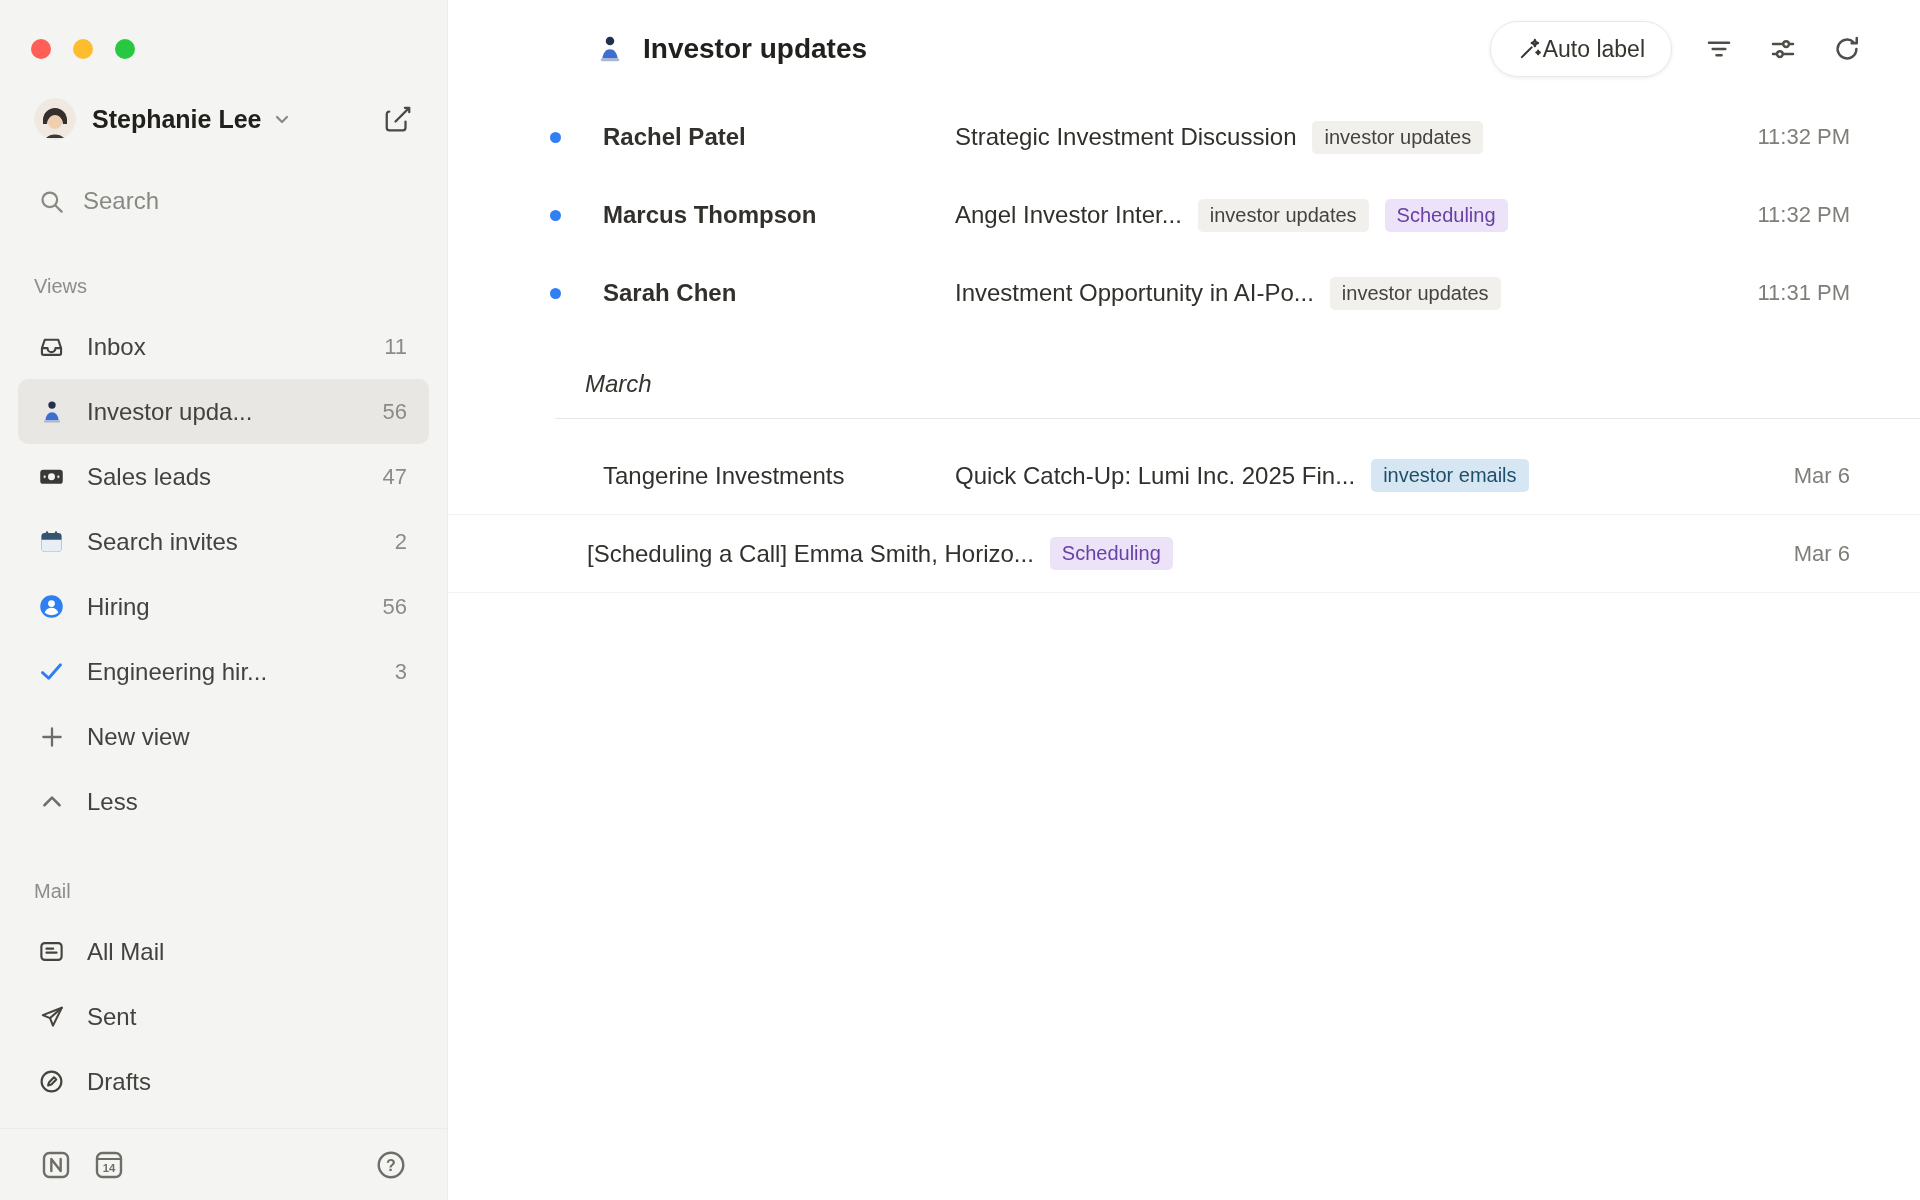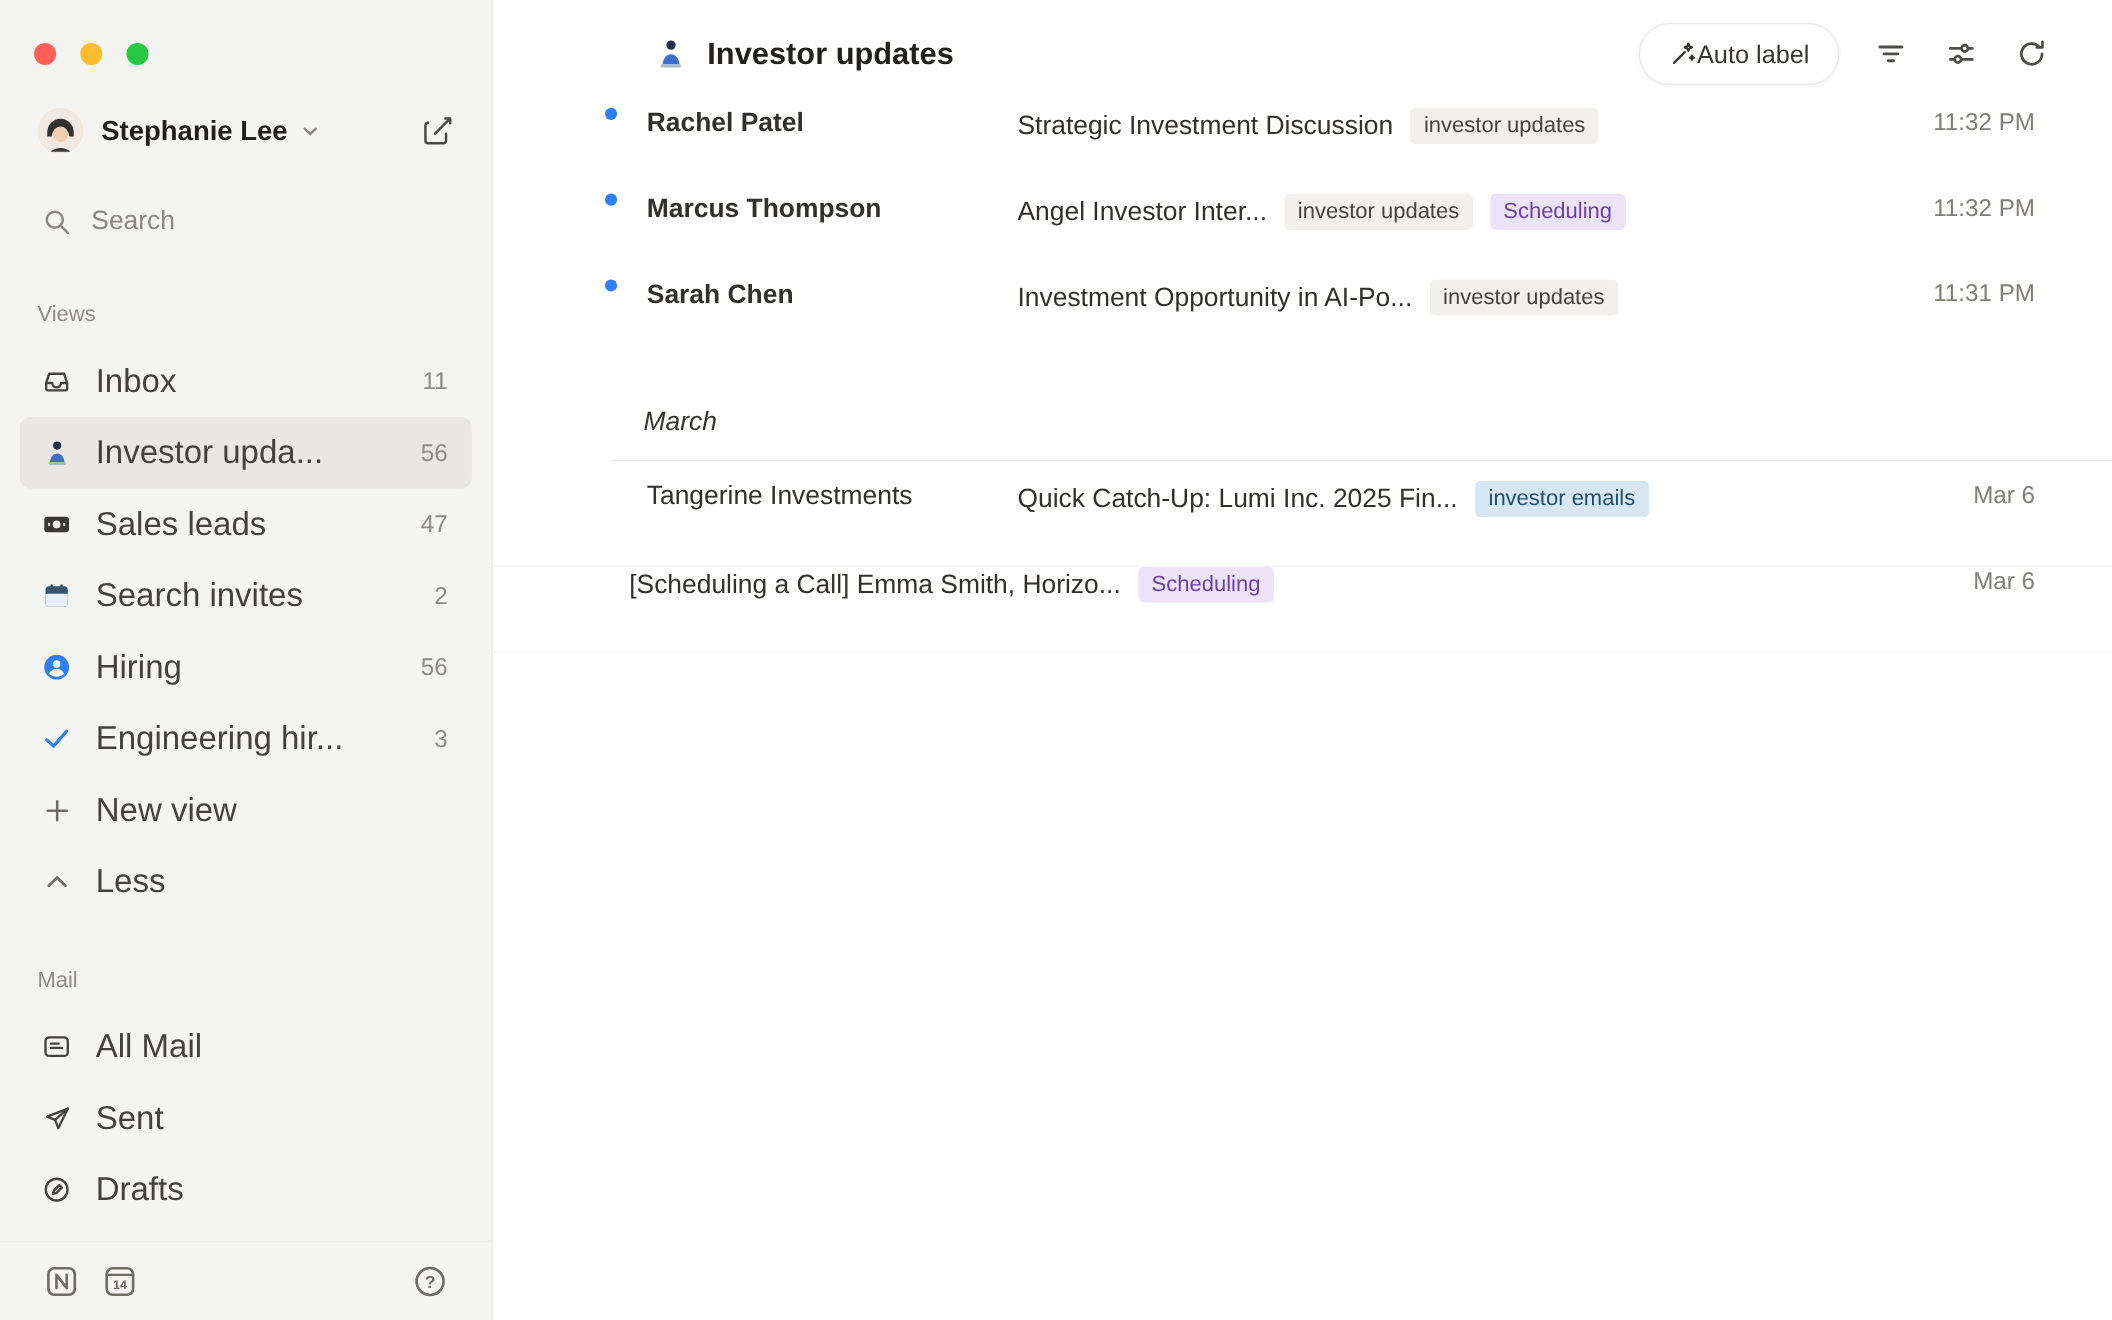"Rachel Patel" .row { align-items: flex-start -> center; gap: none -> 15px }
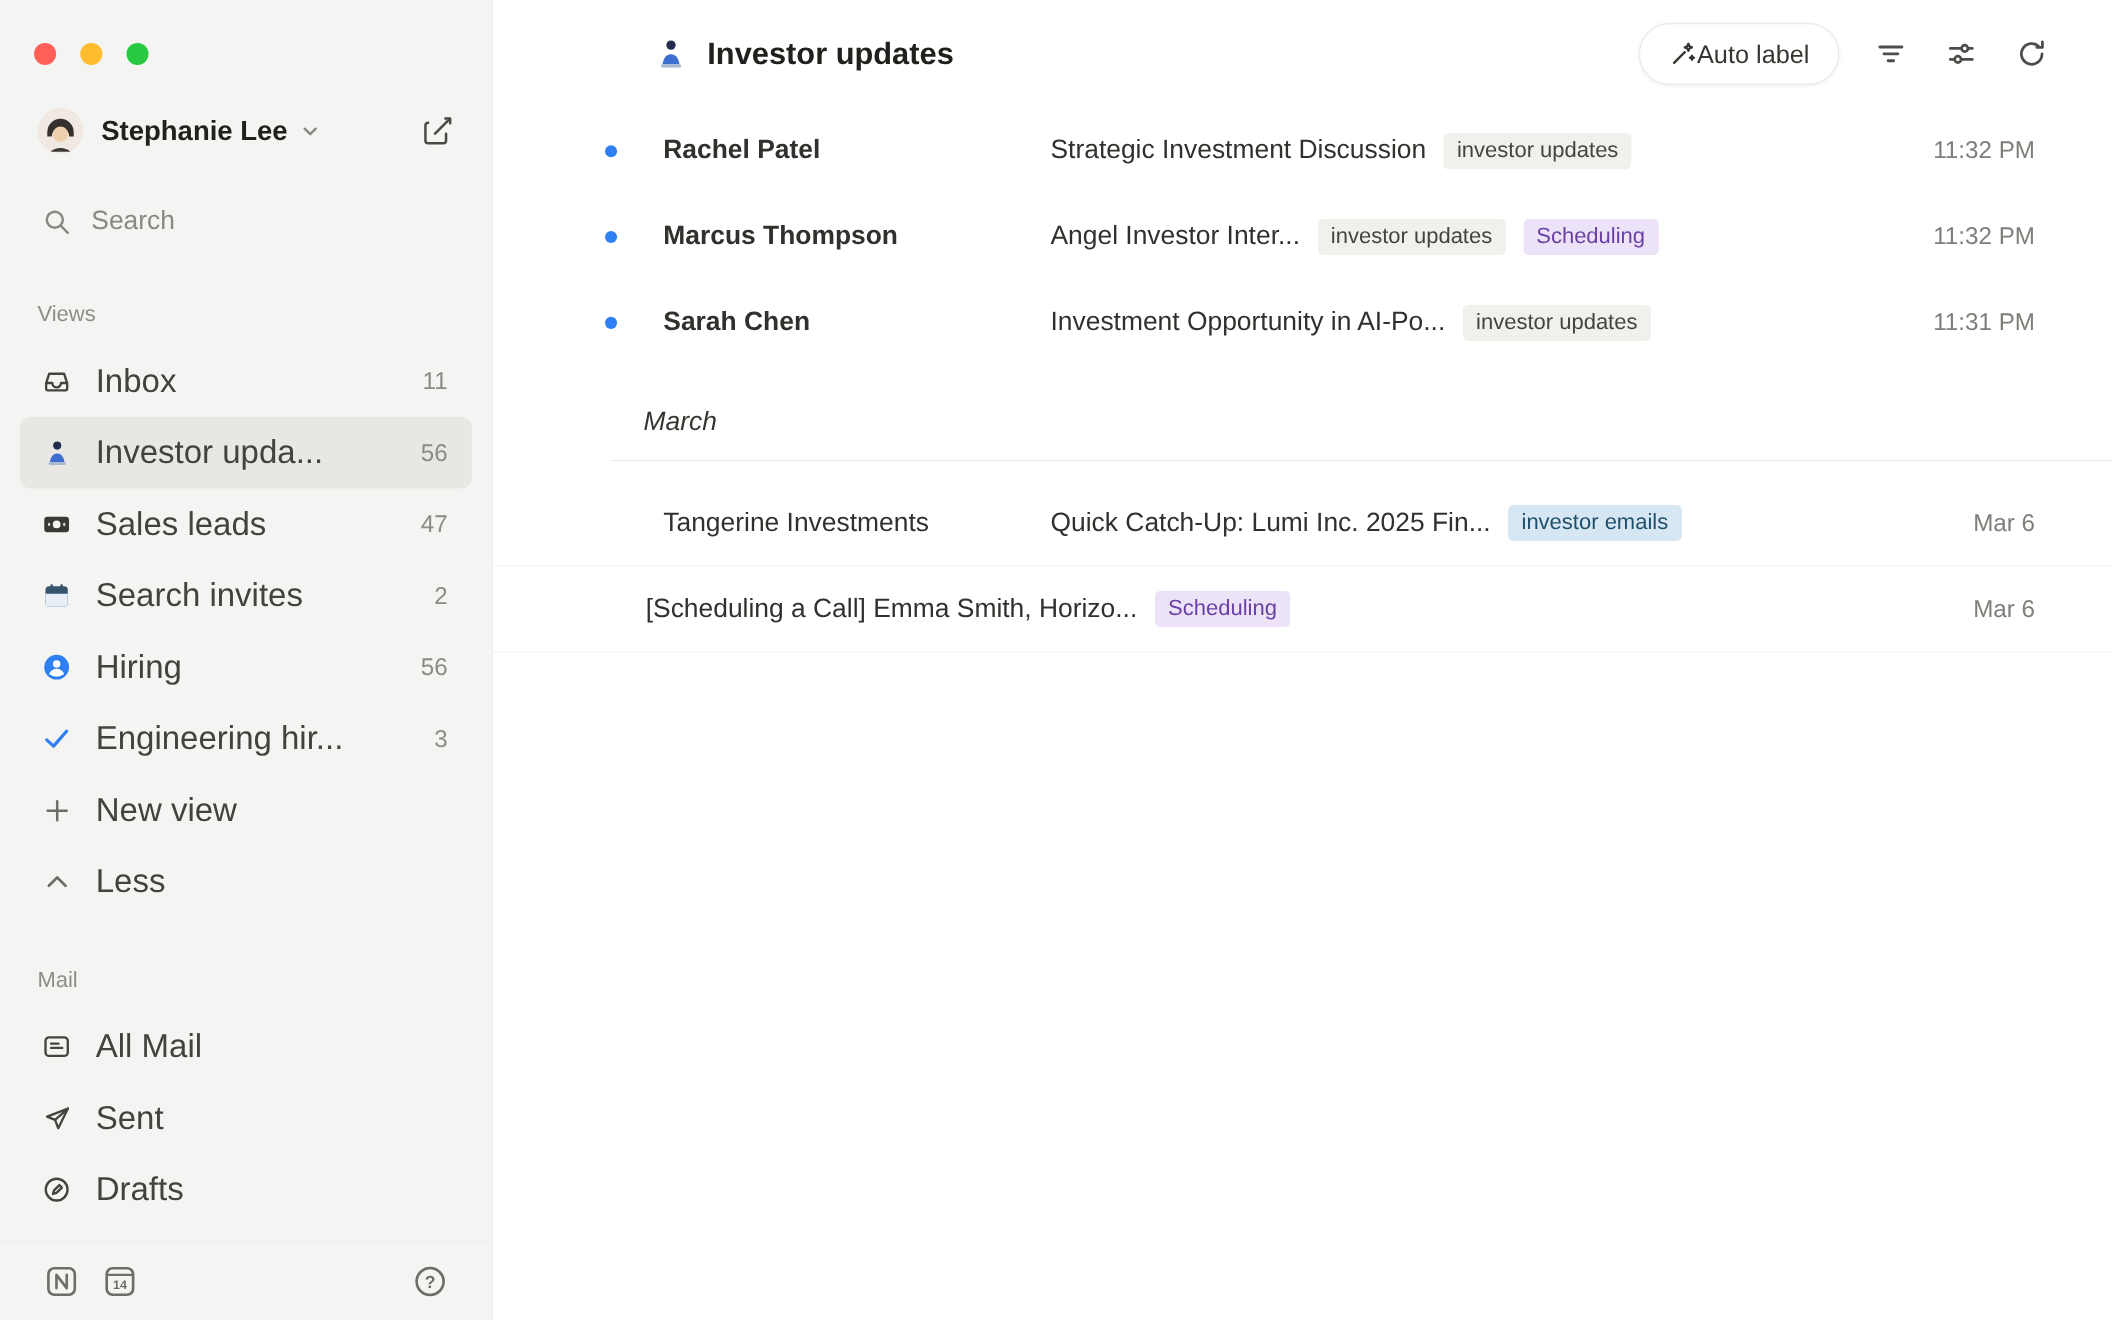"Inbox" .nav-label { font-size: 30px -> 24px }
